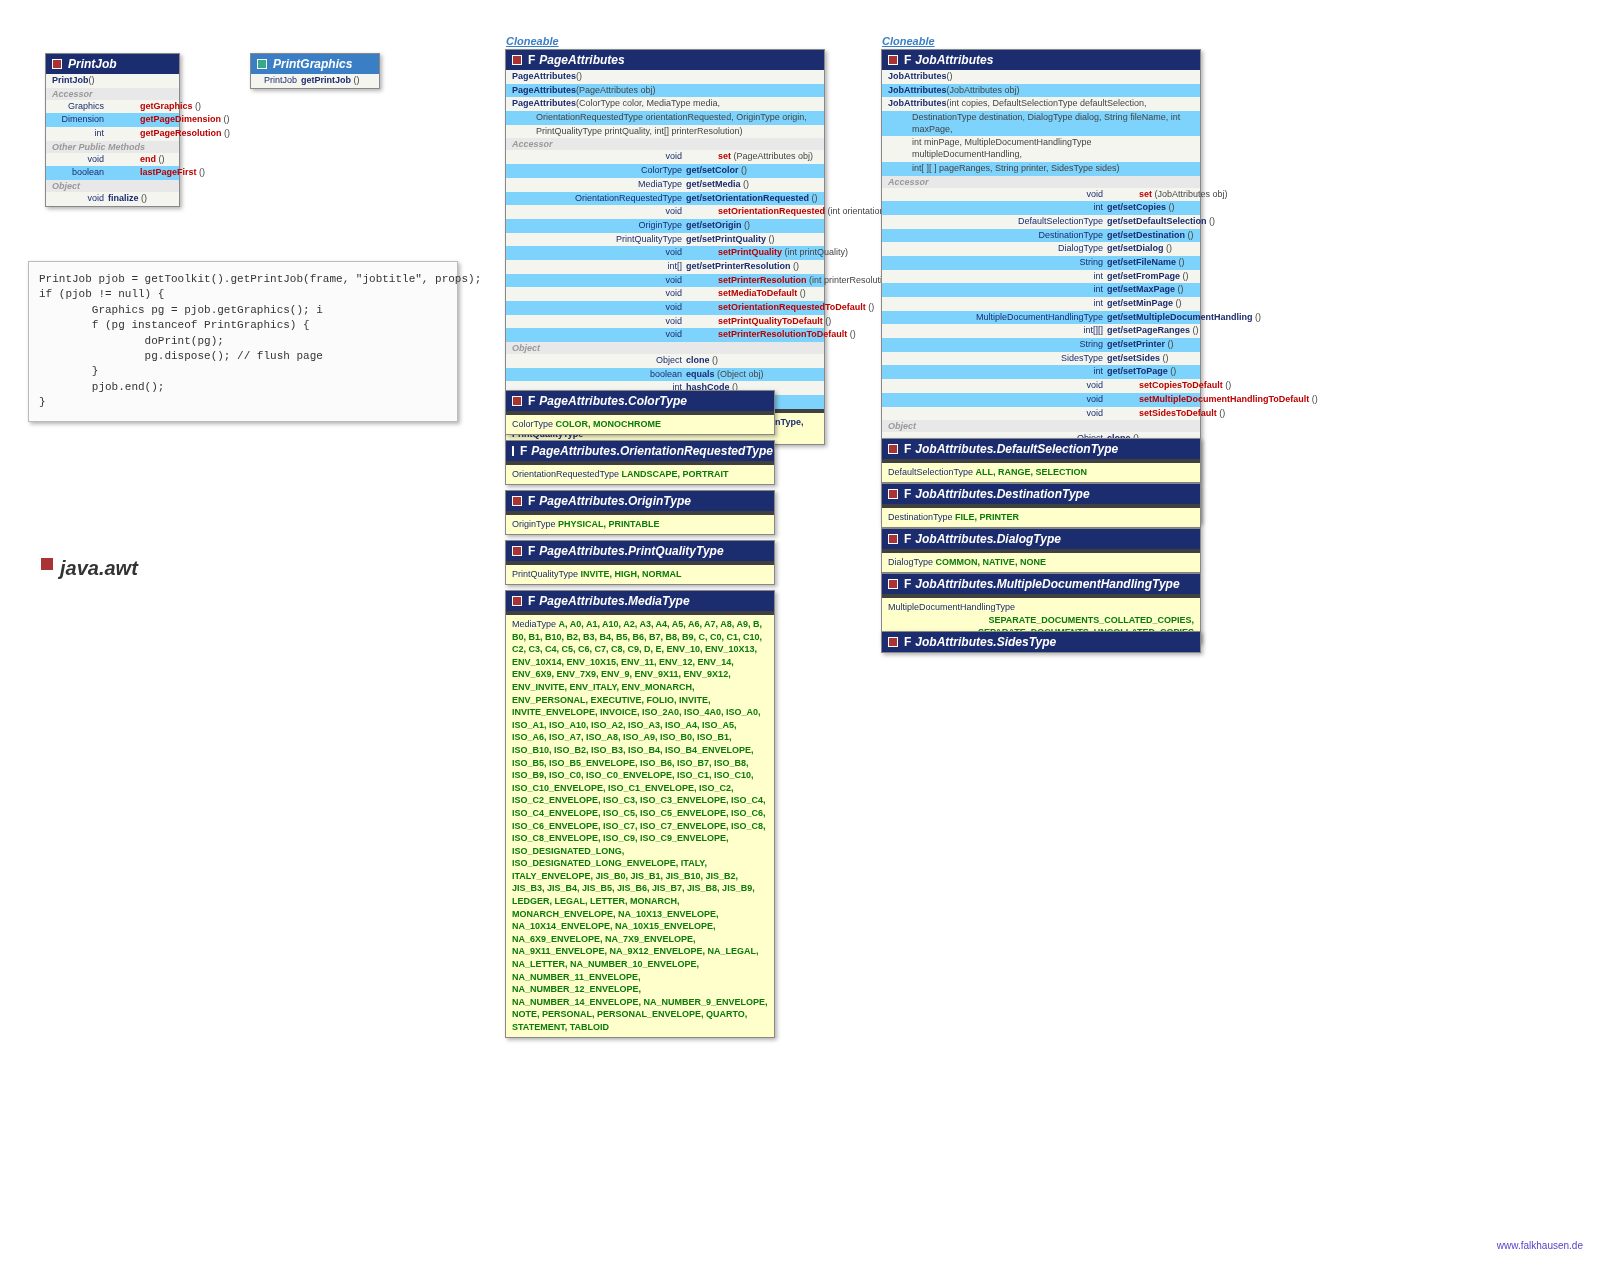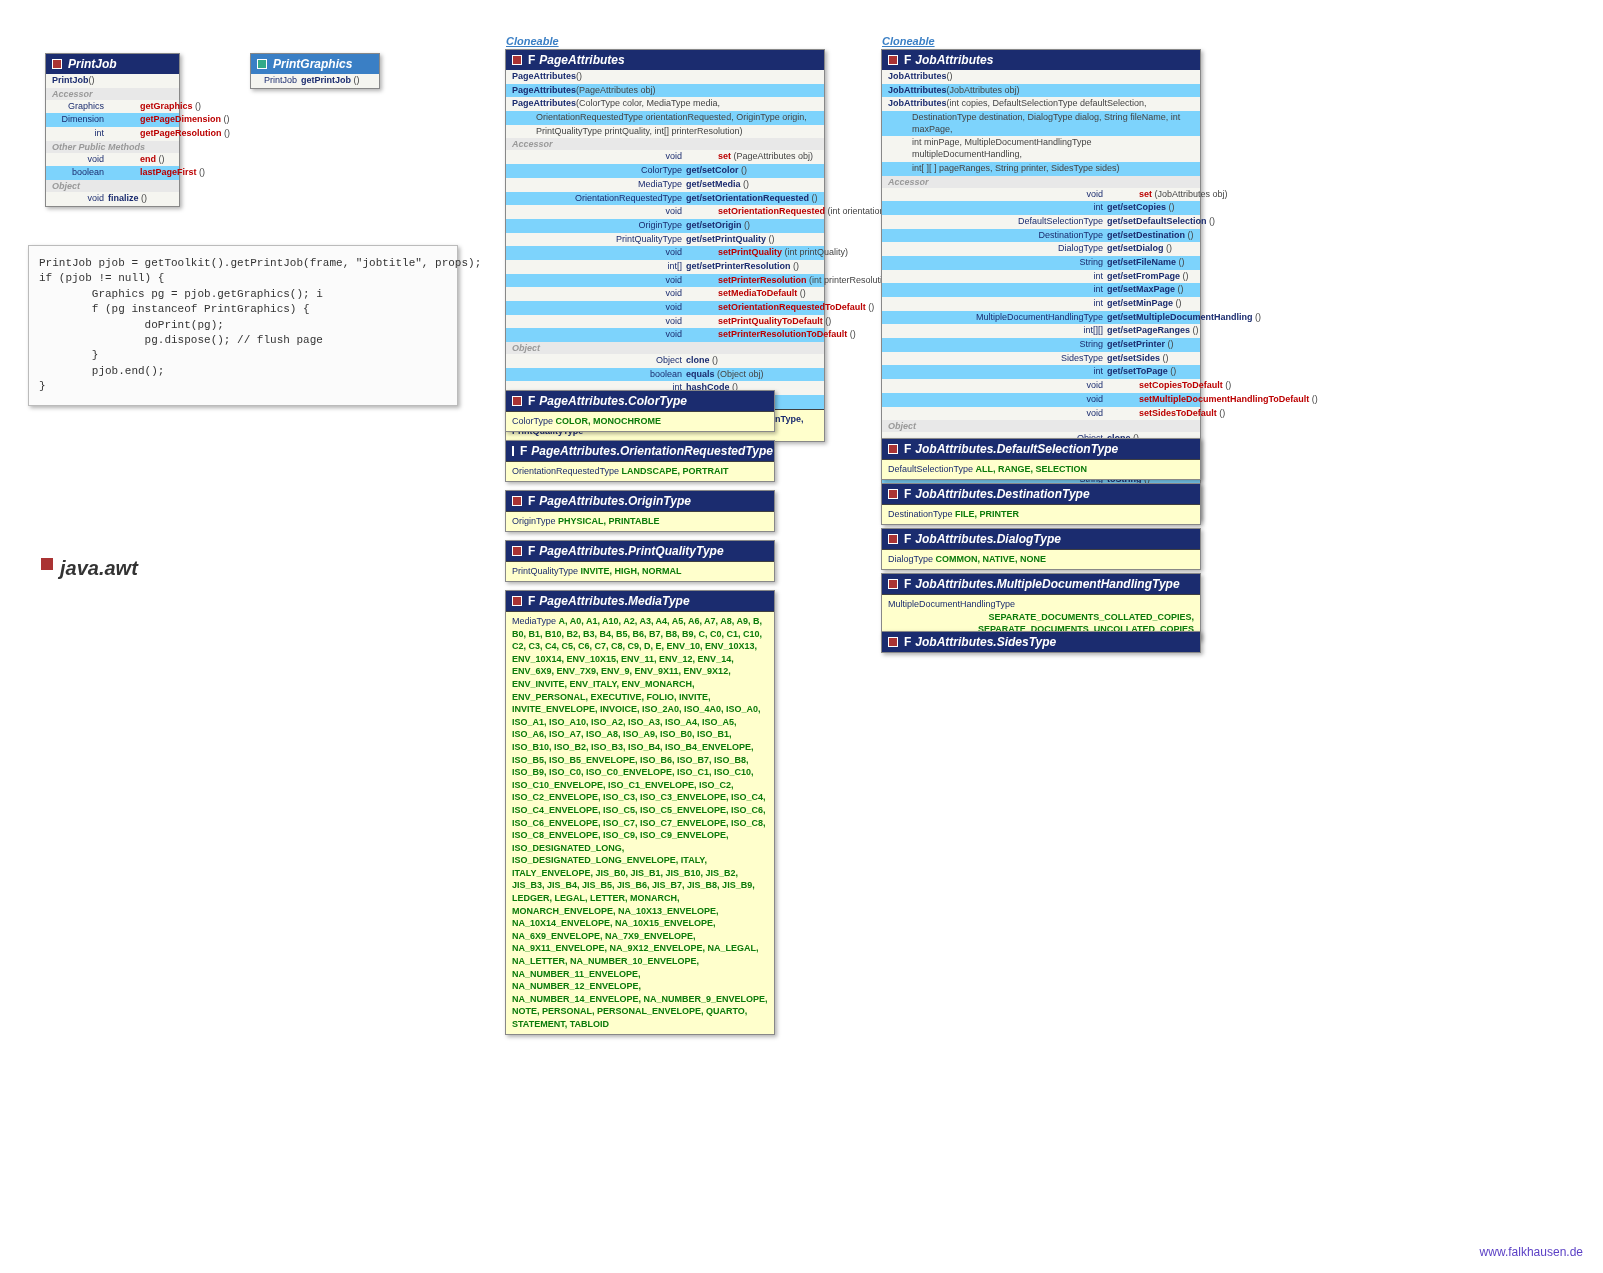"PrintJob pjob =" .code-box { margin-top: none -> 16px }
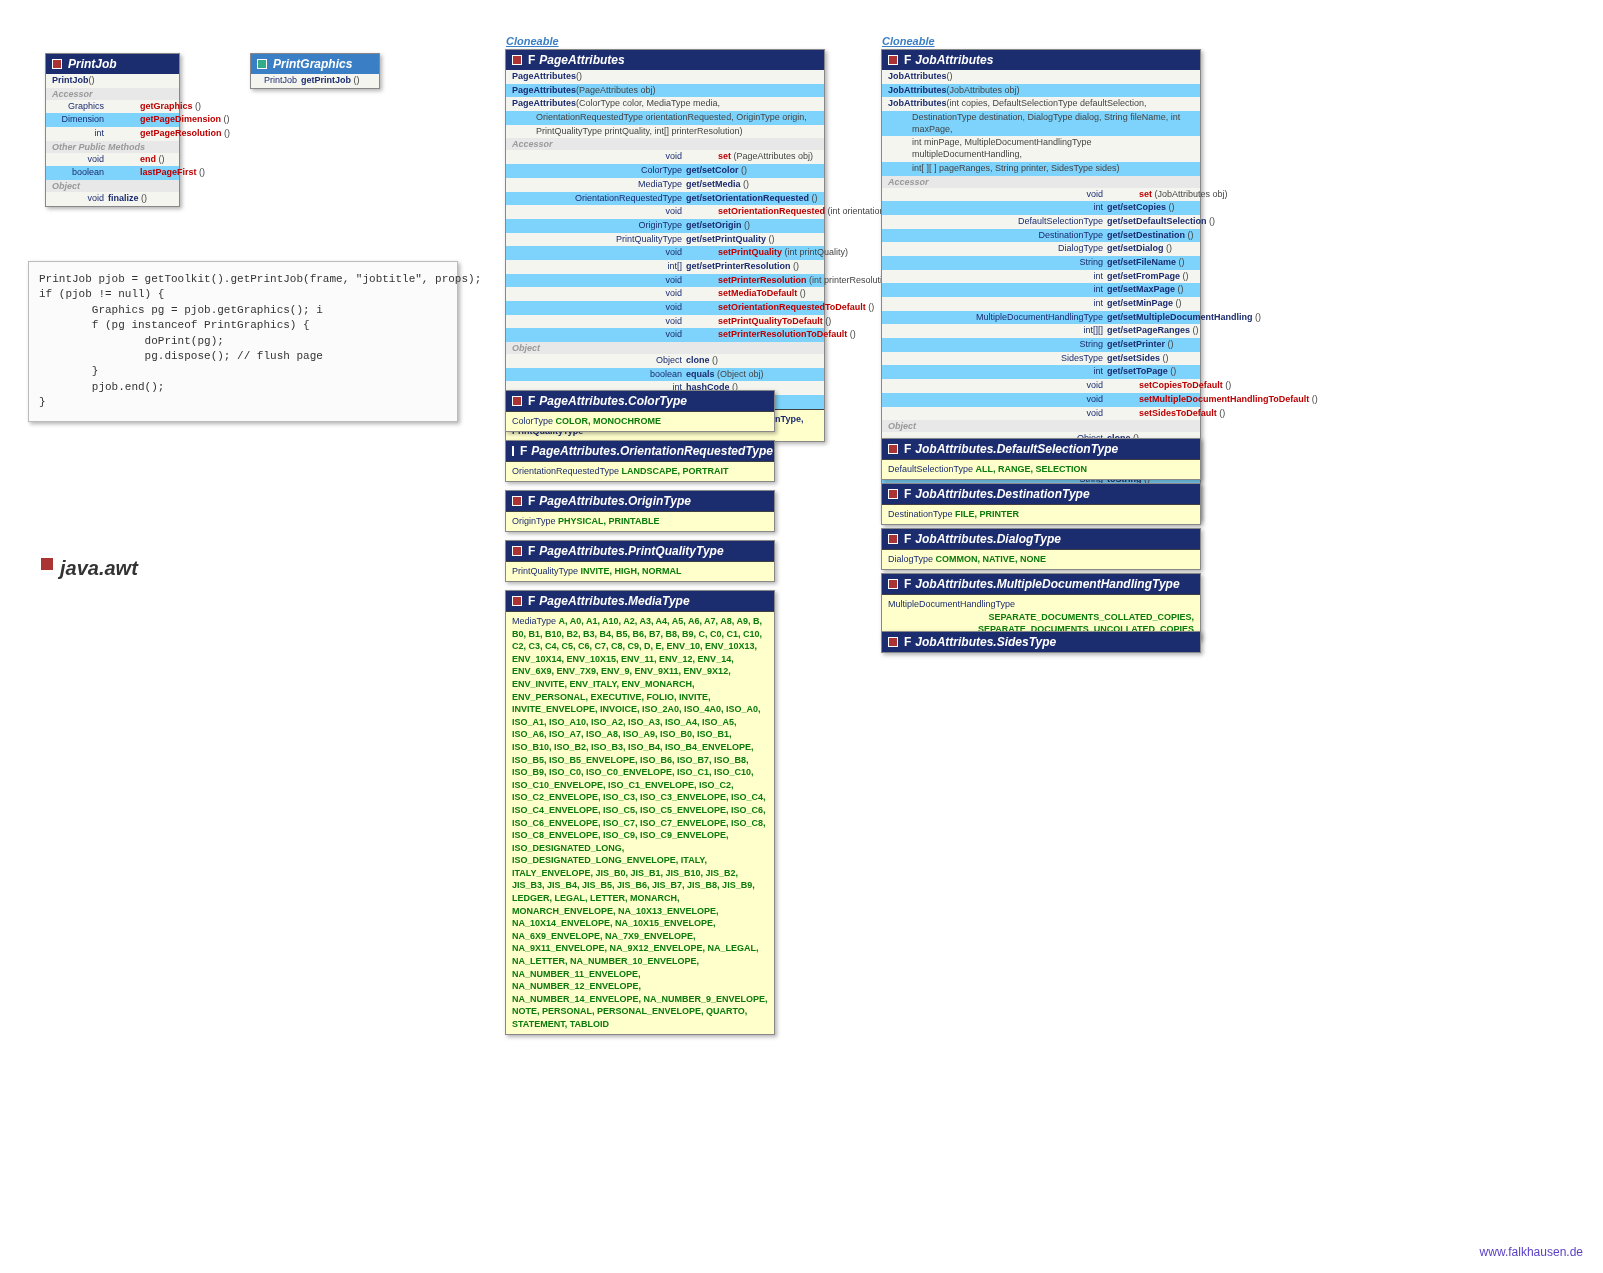"ColorType COLOR, MONOCHROME" .footer-row { border-top: 1px solid #404040 -> 4px solid #404040 }
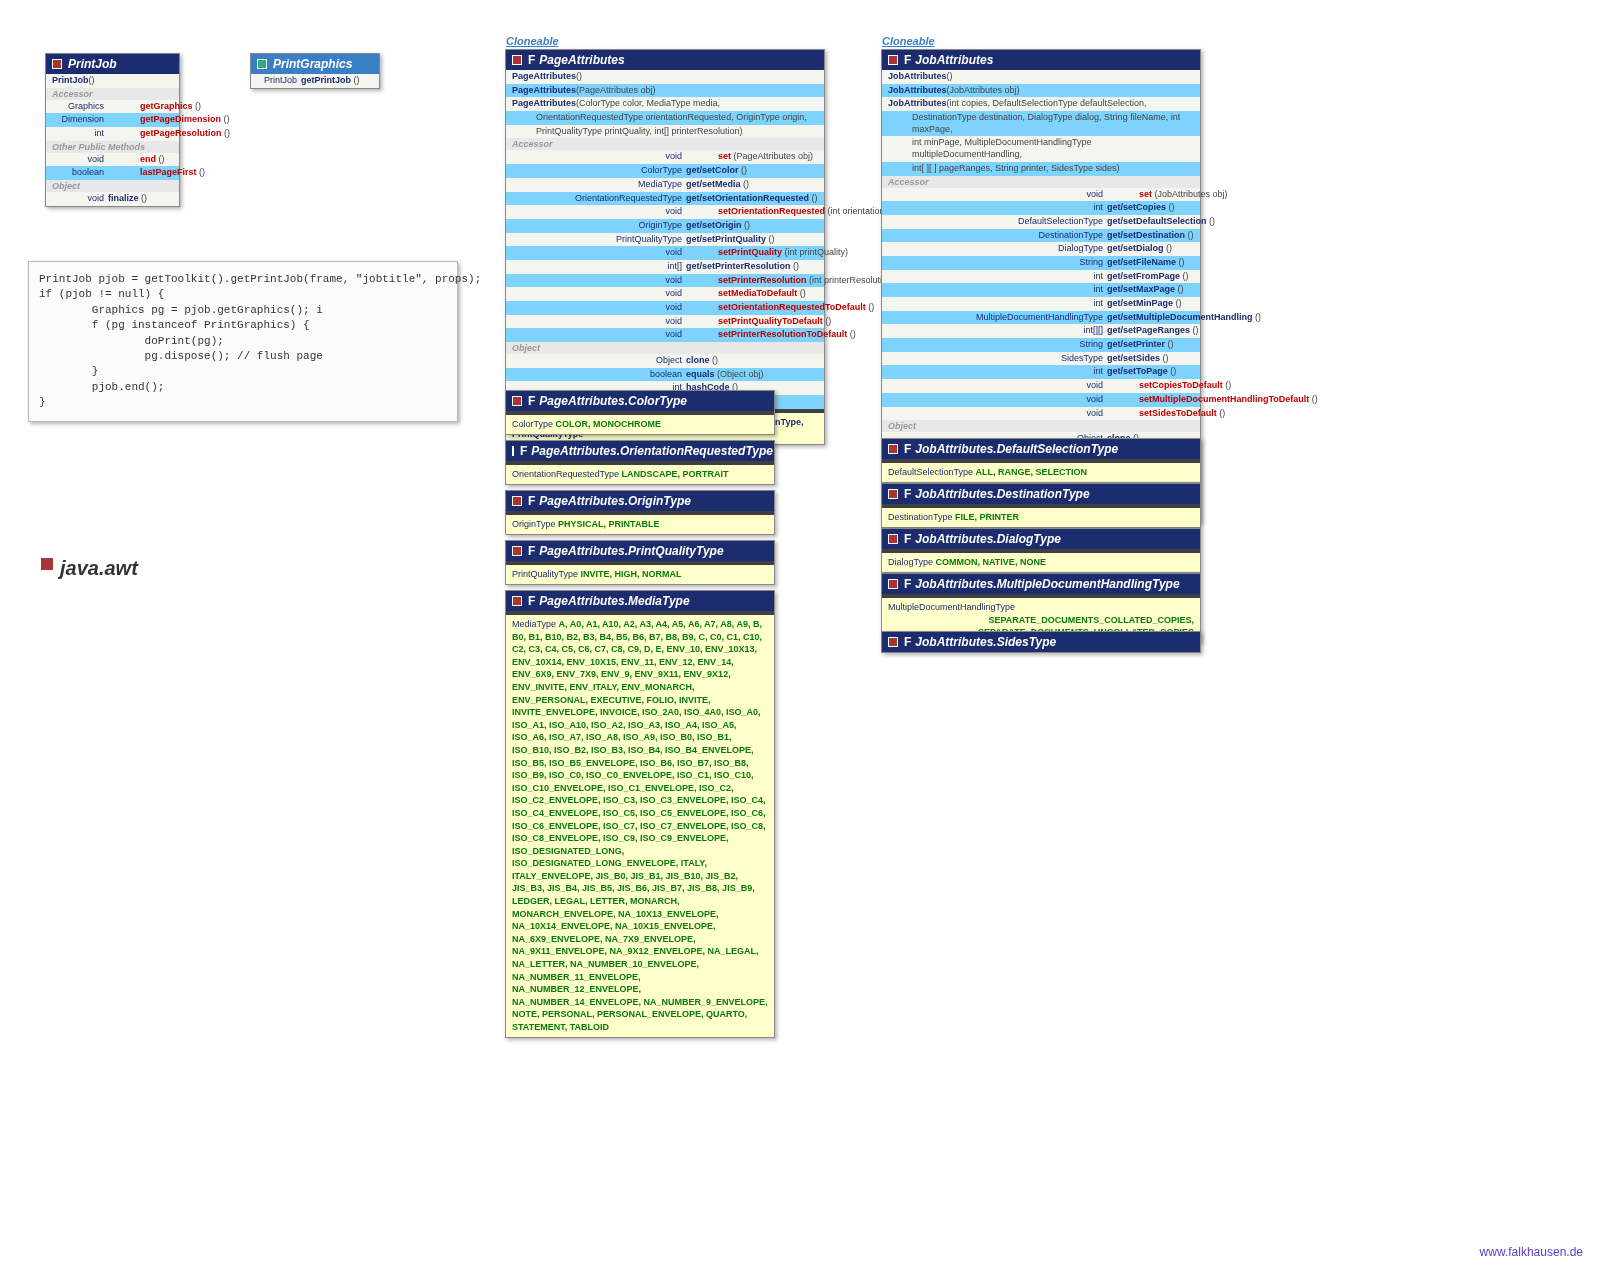"www.falkhausen.de" .credit { bottom: 14px -> 22px; font-size: 12px -> 10px }
